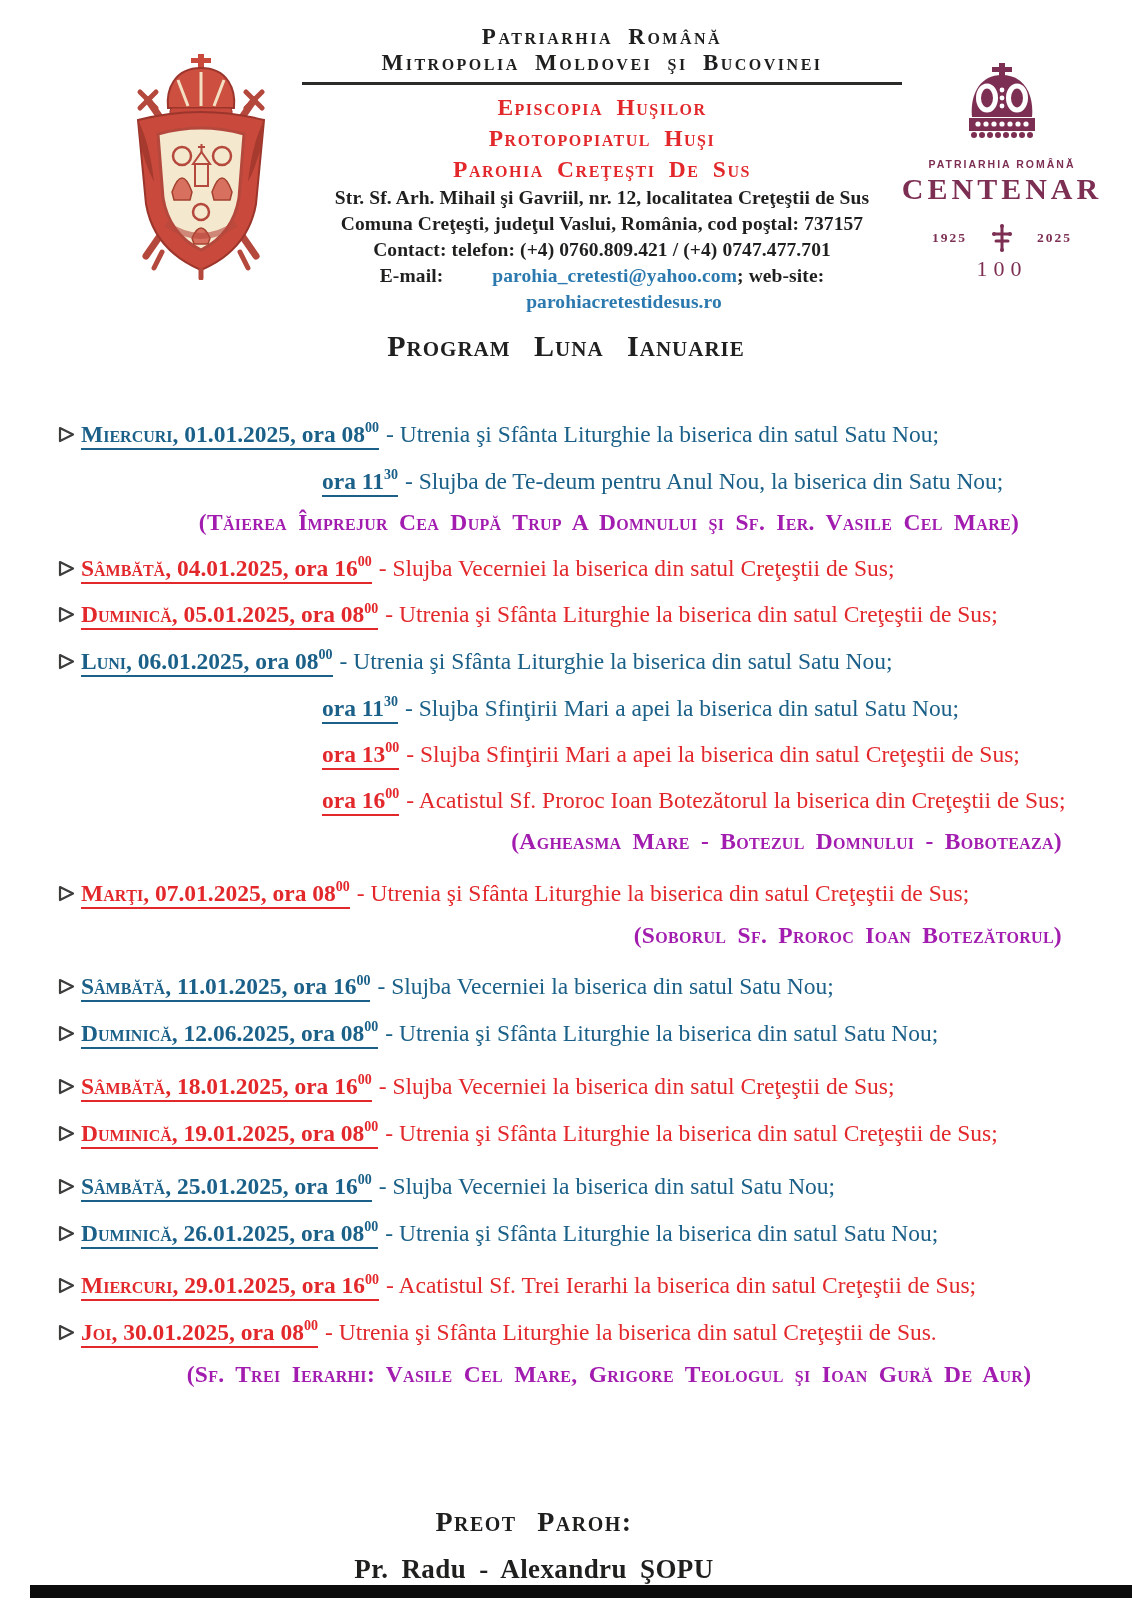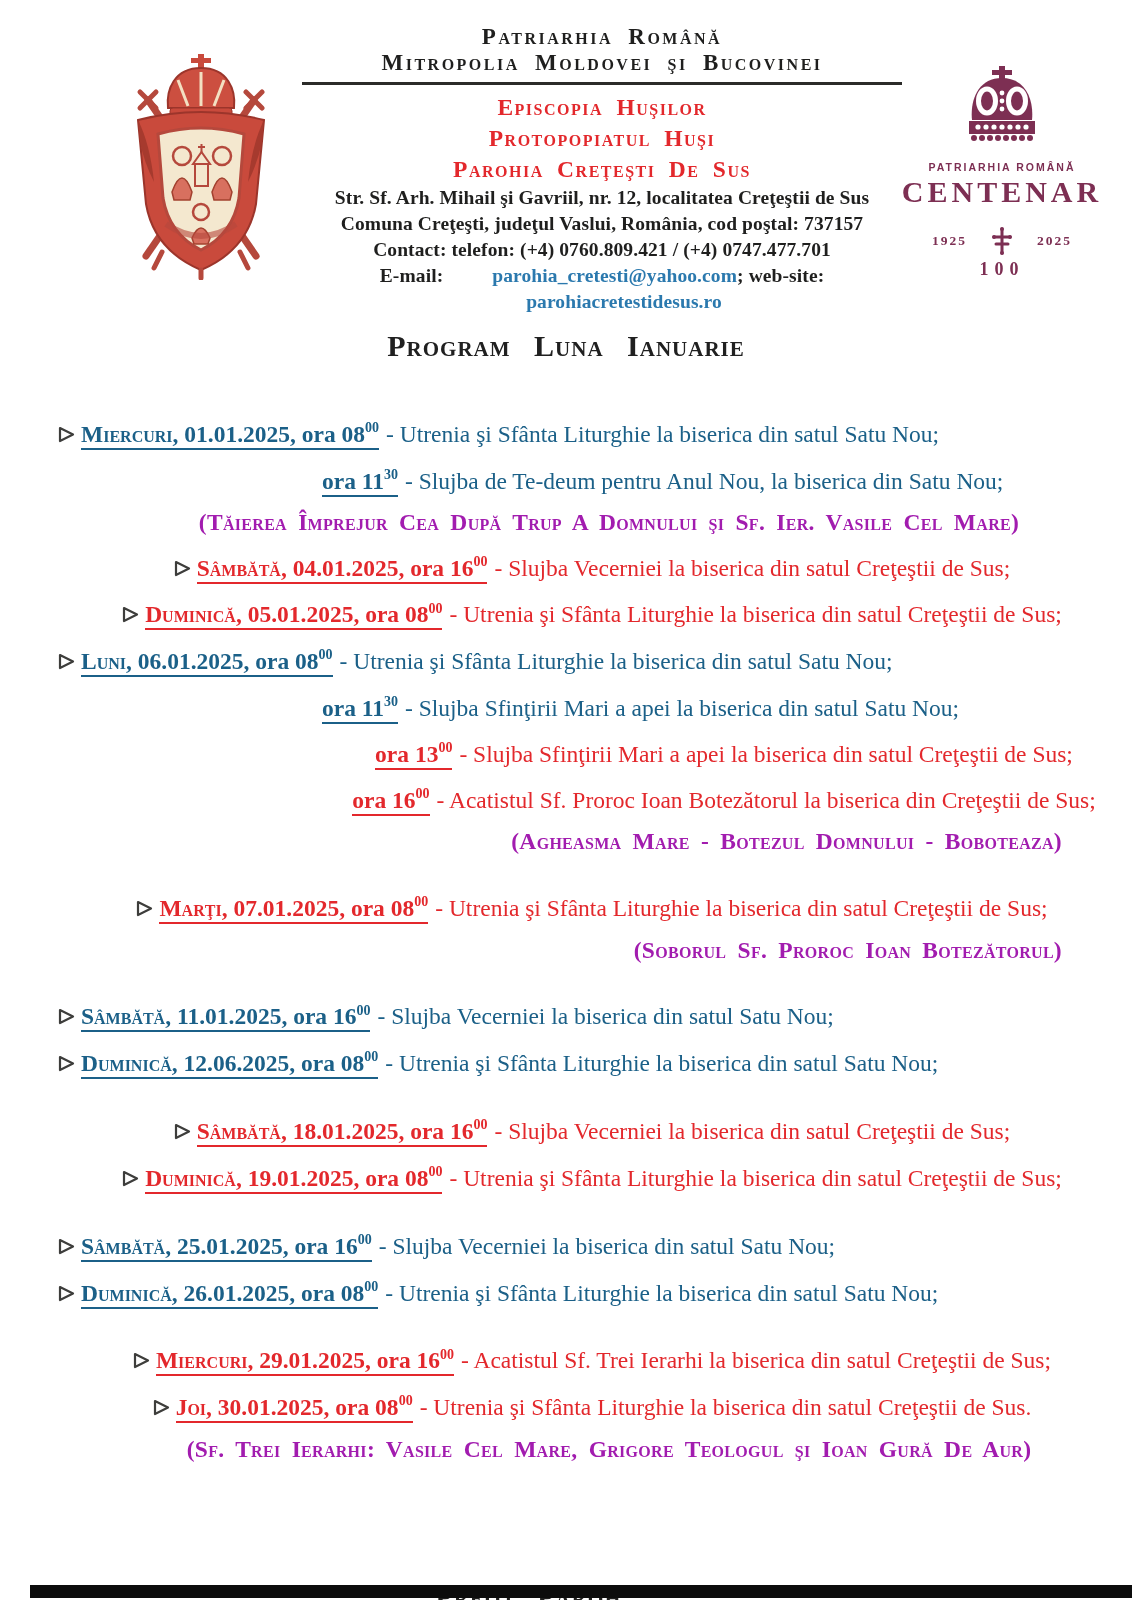"100" .cent-100 { font-size: 18px -> 22px; font-weight: bold -> normal }
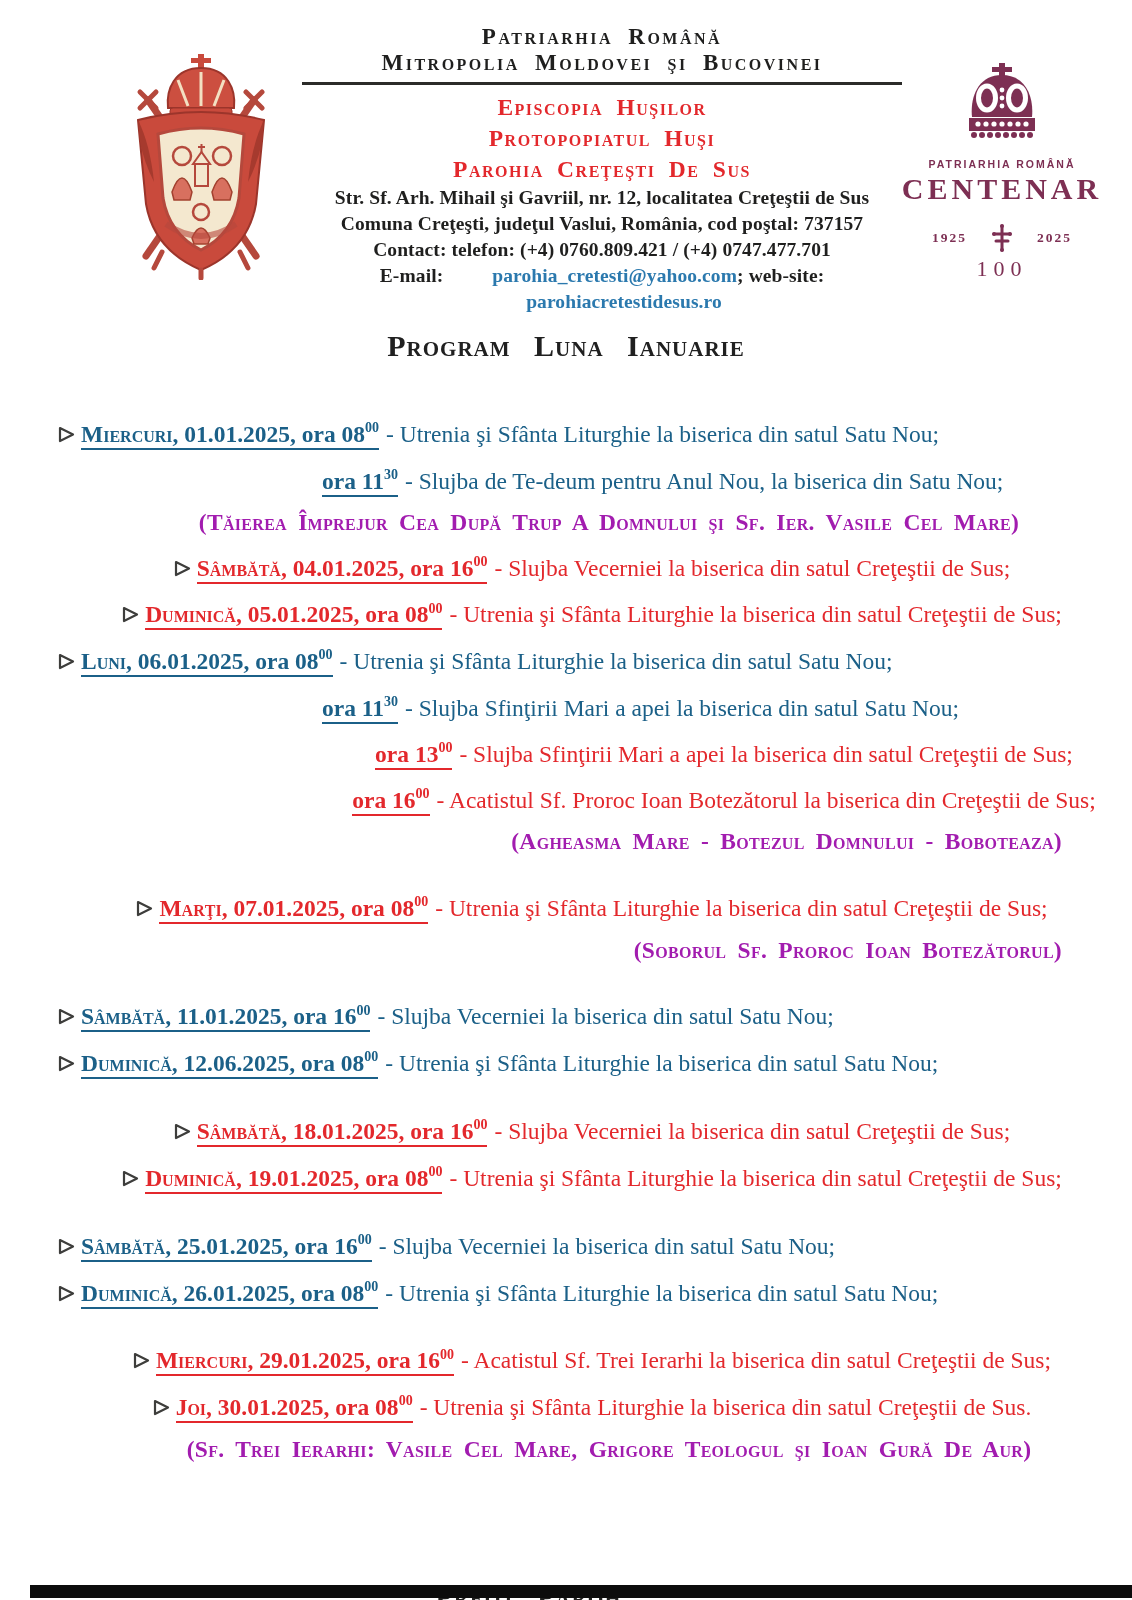"Sâmbătă, 04.01.2025, ora 1600 -" .c-red { text-align: center -> none }
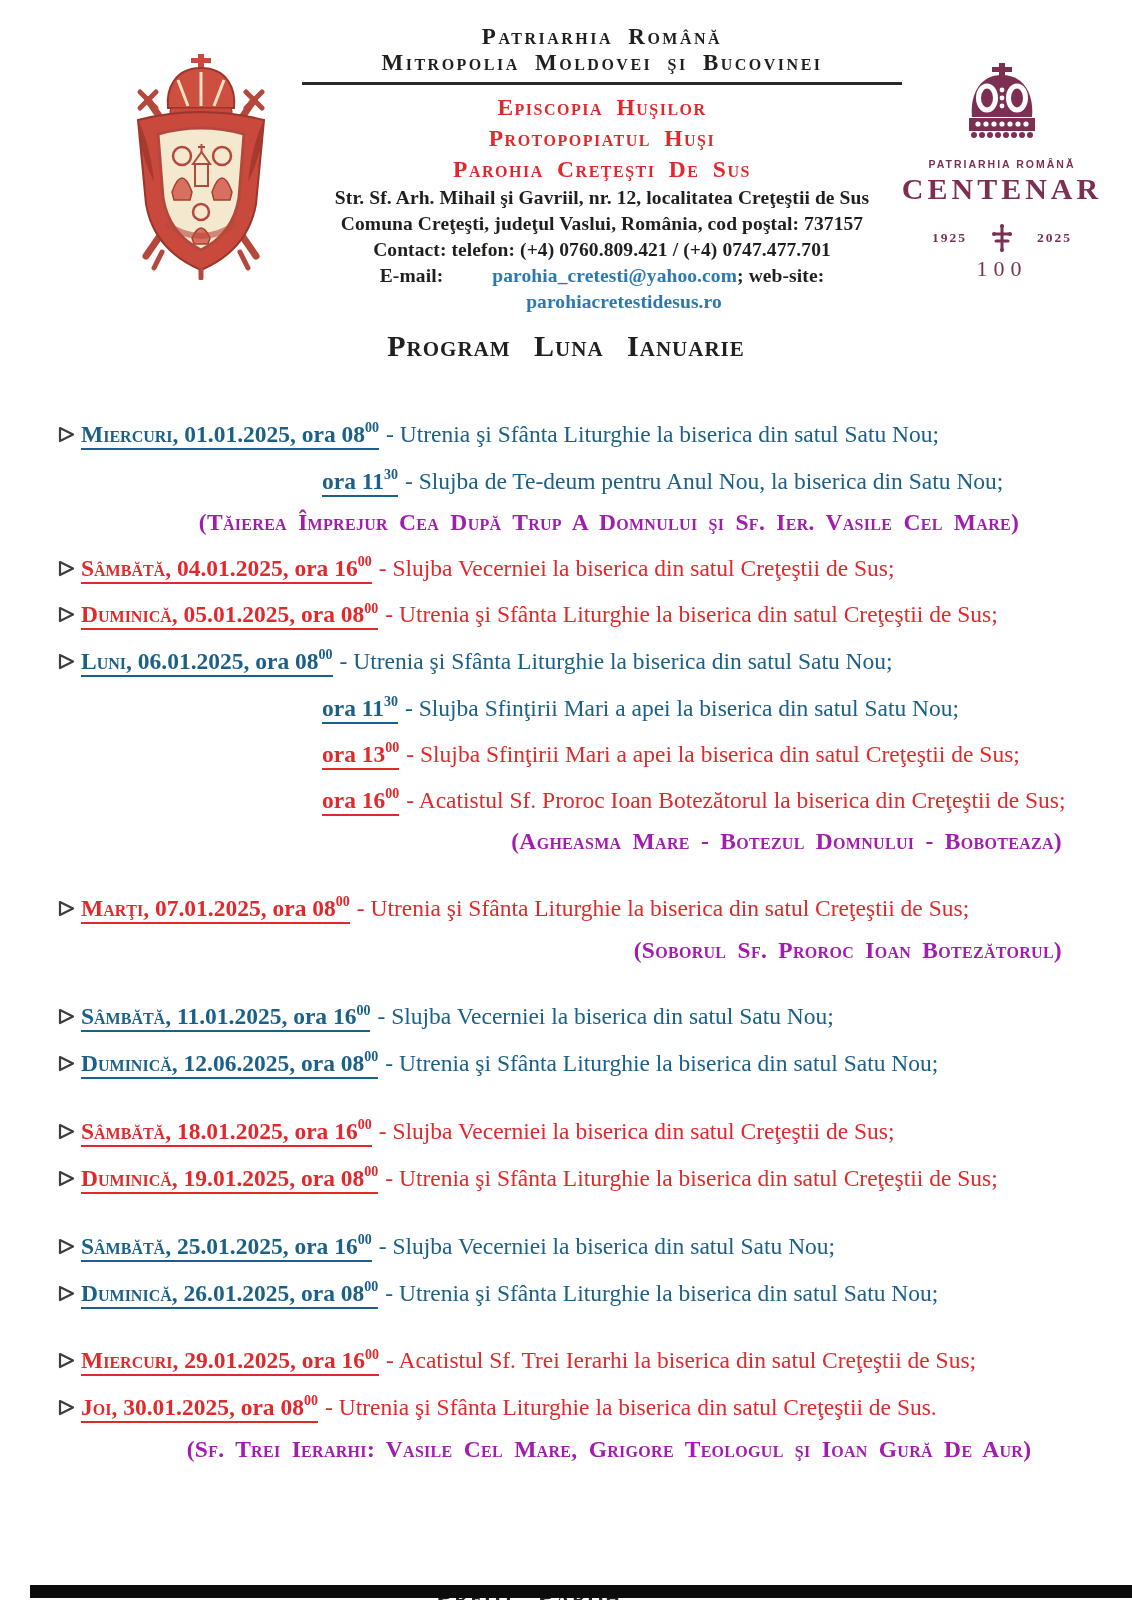"Marţi, 07.01.2025, ora 0800 -" .gap { margin-top: 34px -> 19px }
